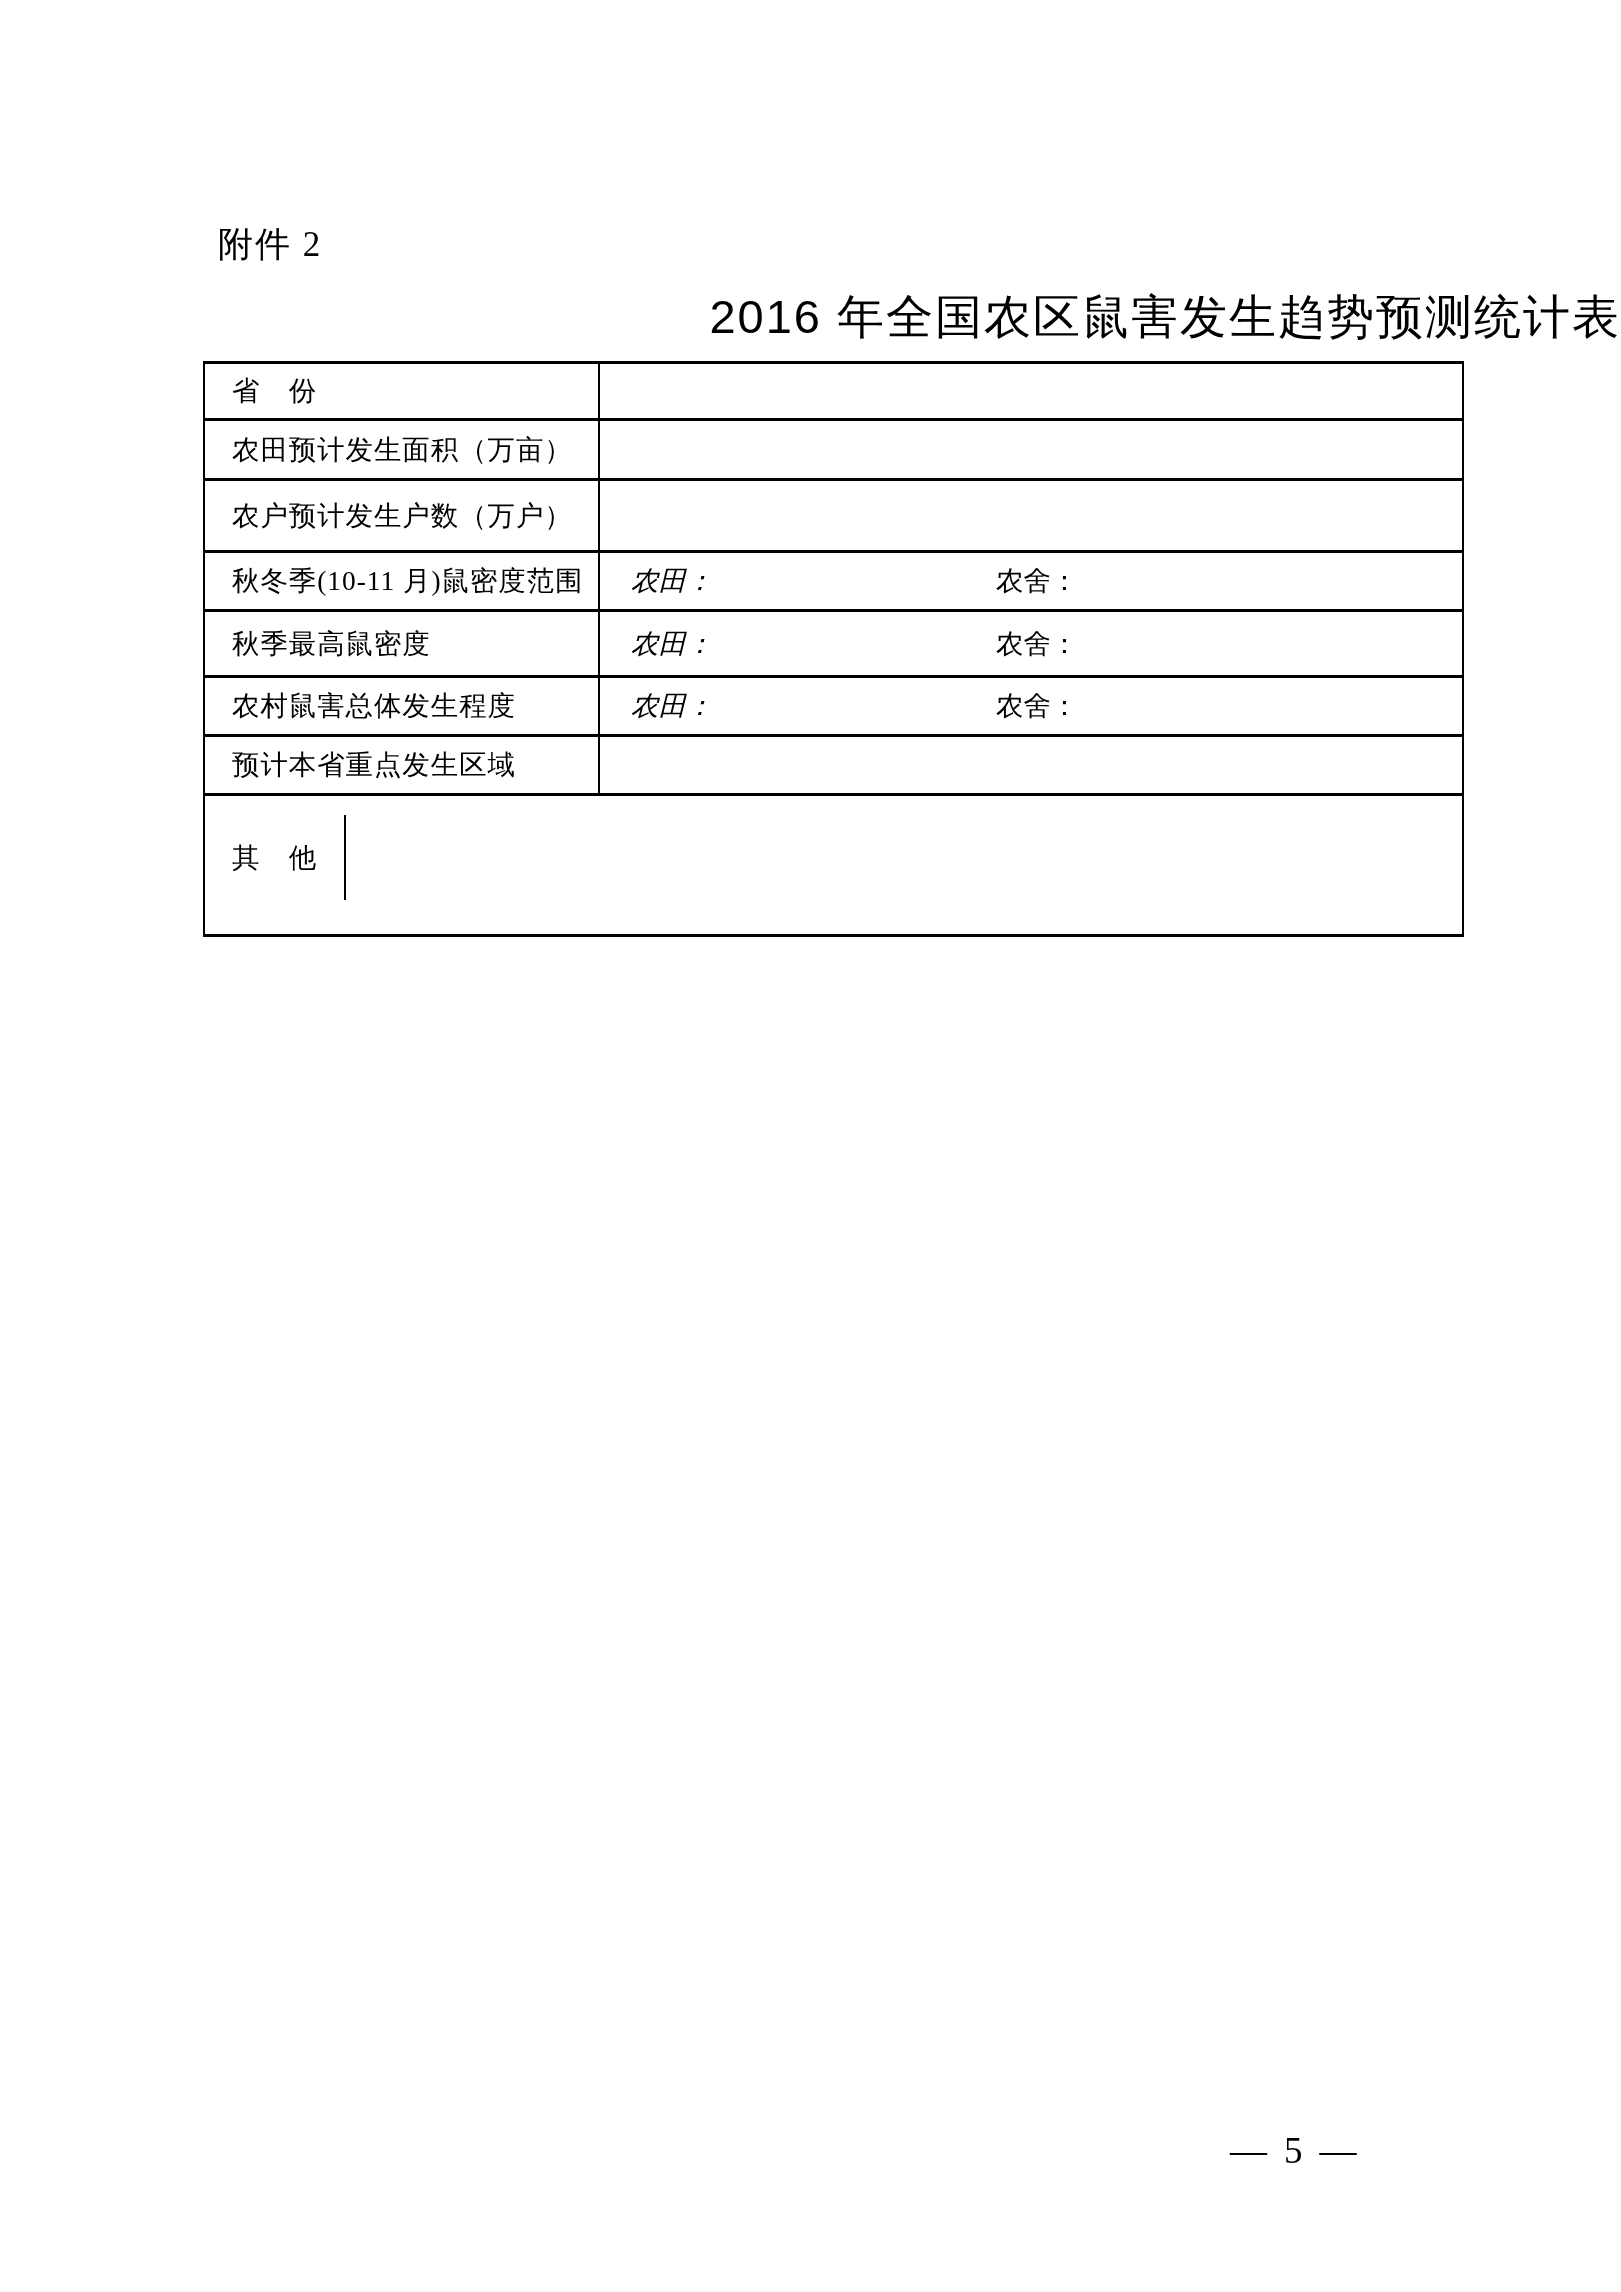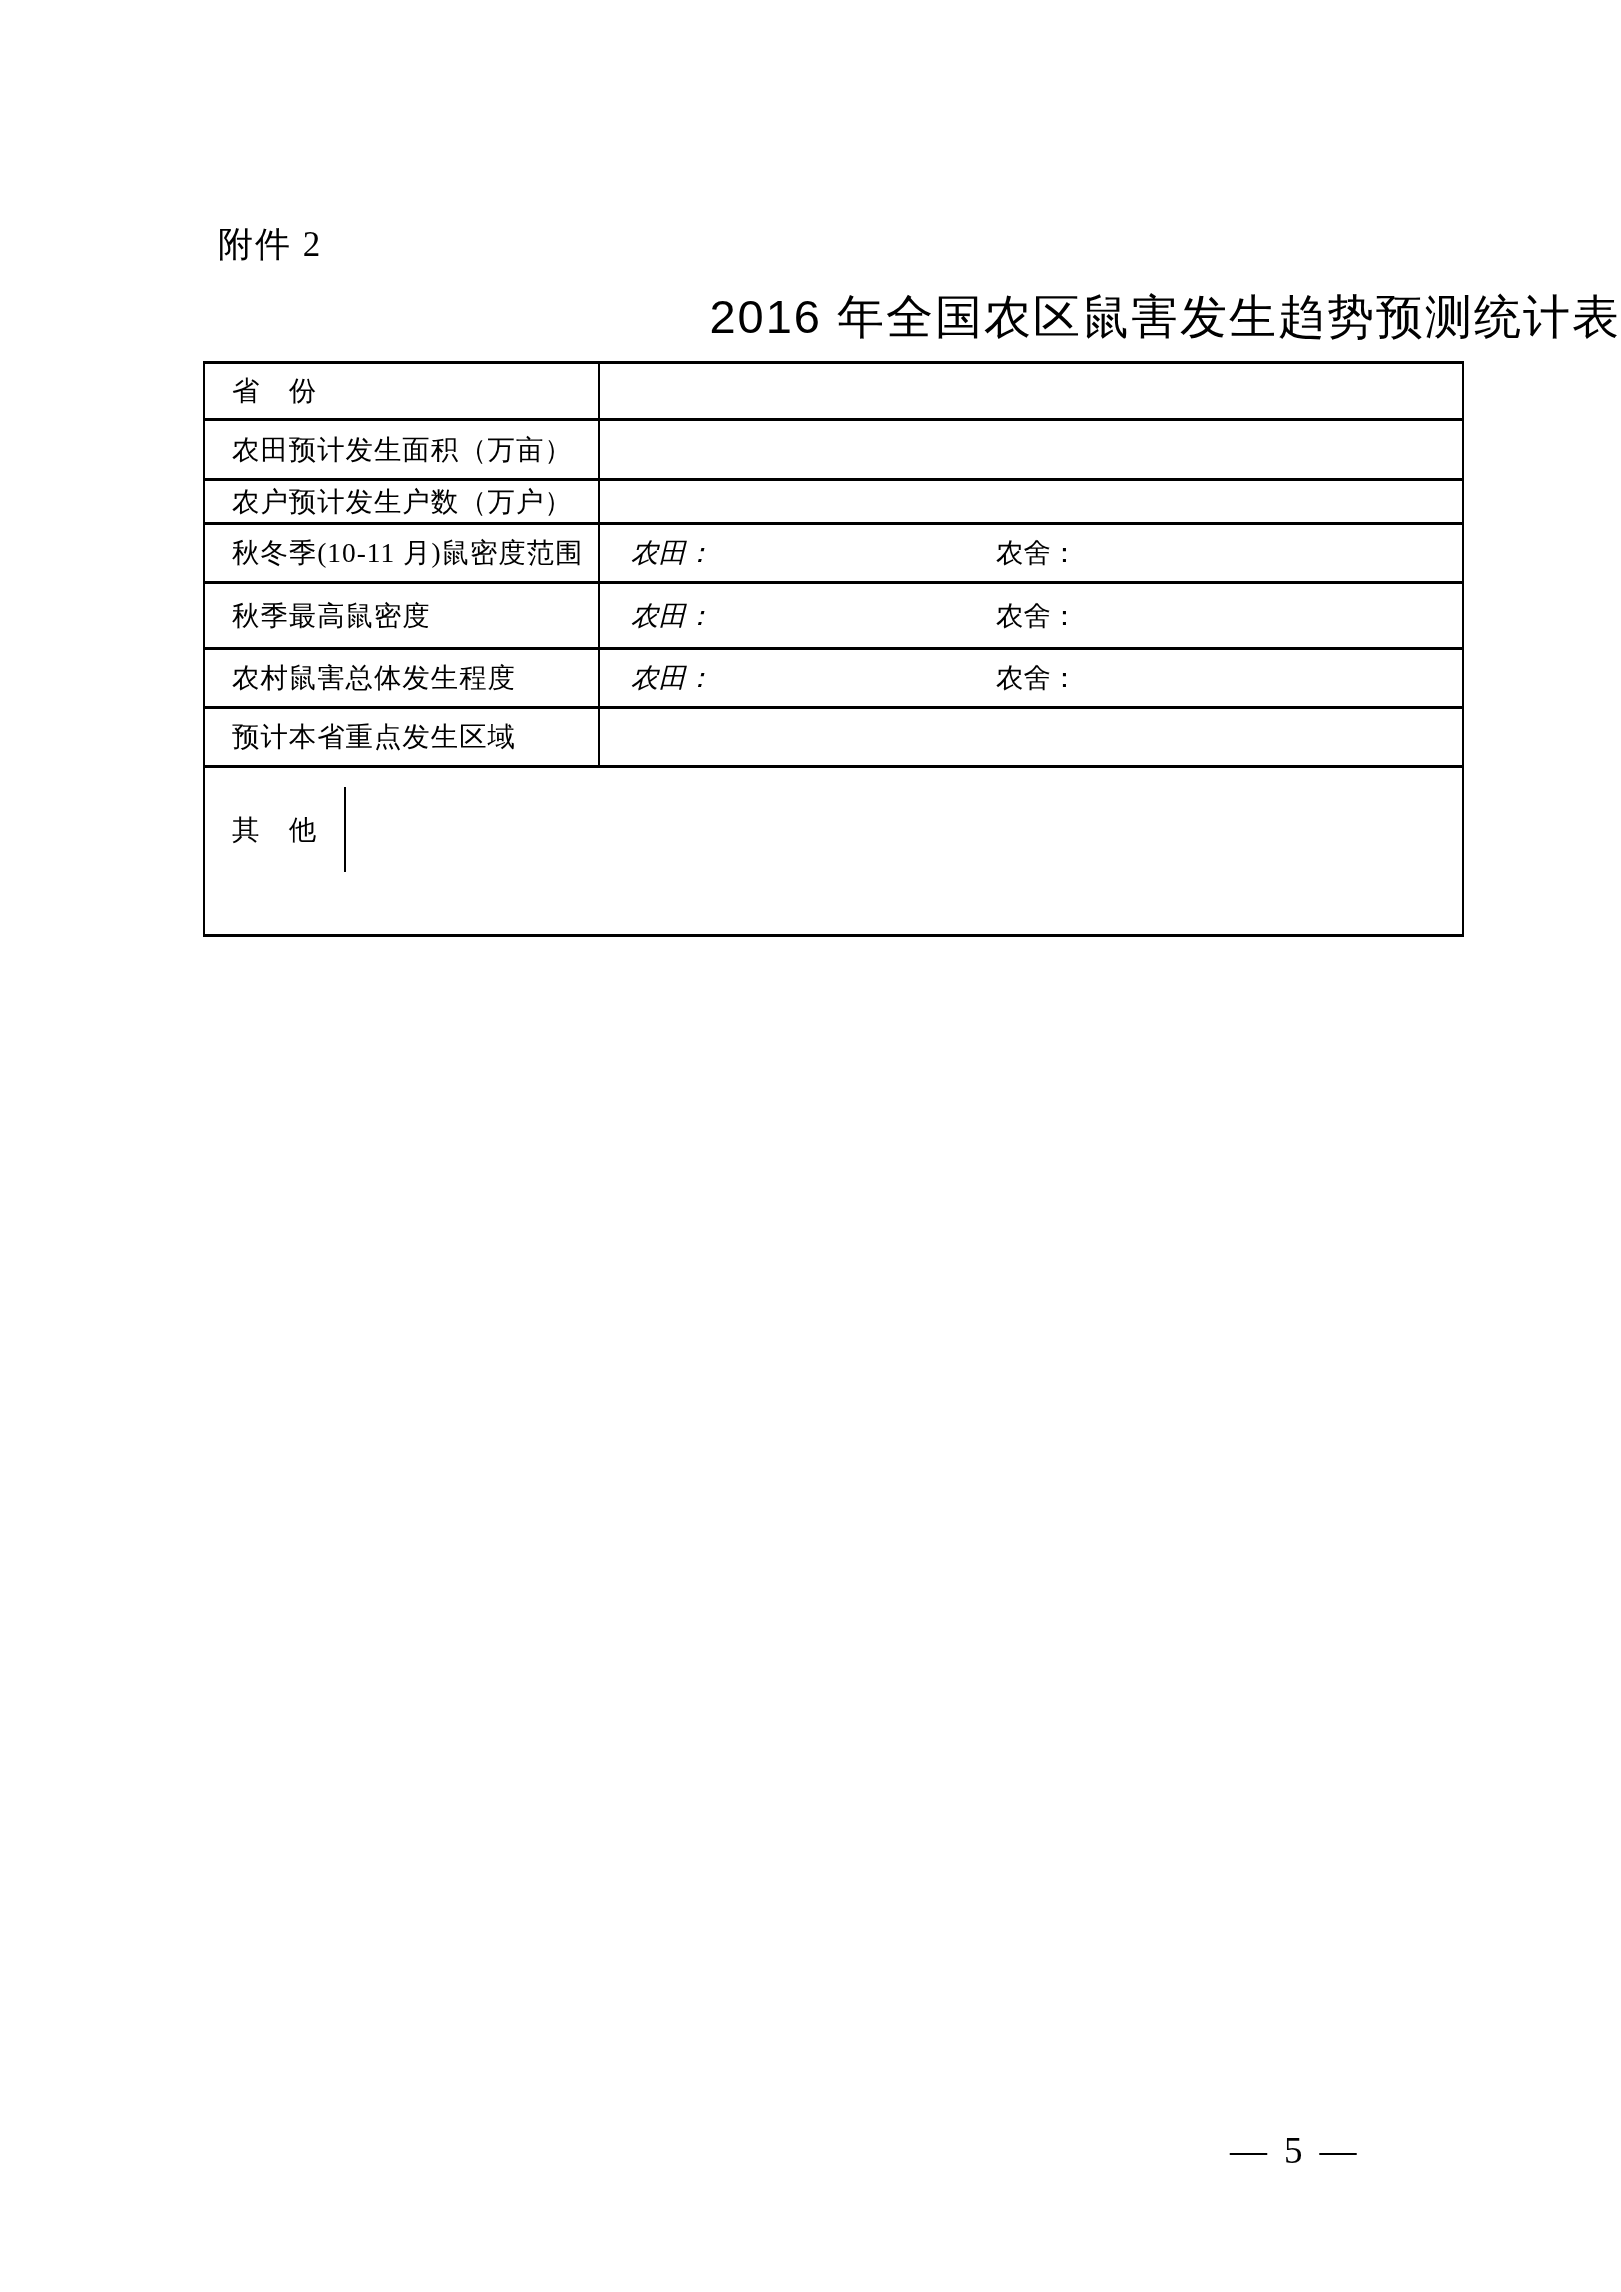"农户预计发生户数（万户）" div.trow { height: 44px -> 72px }
